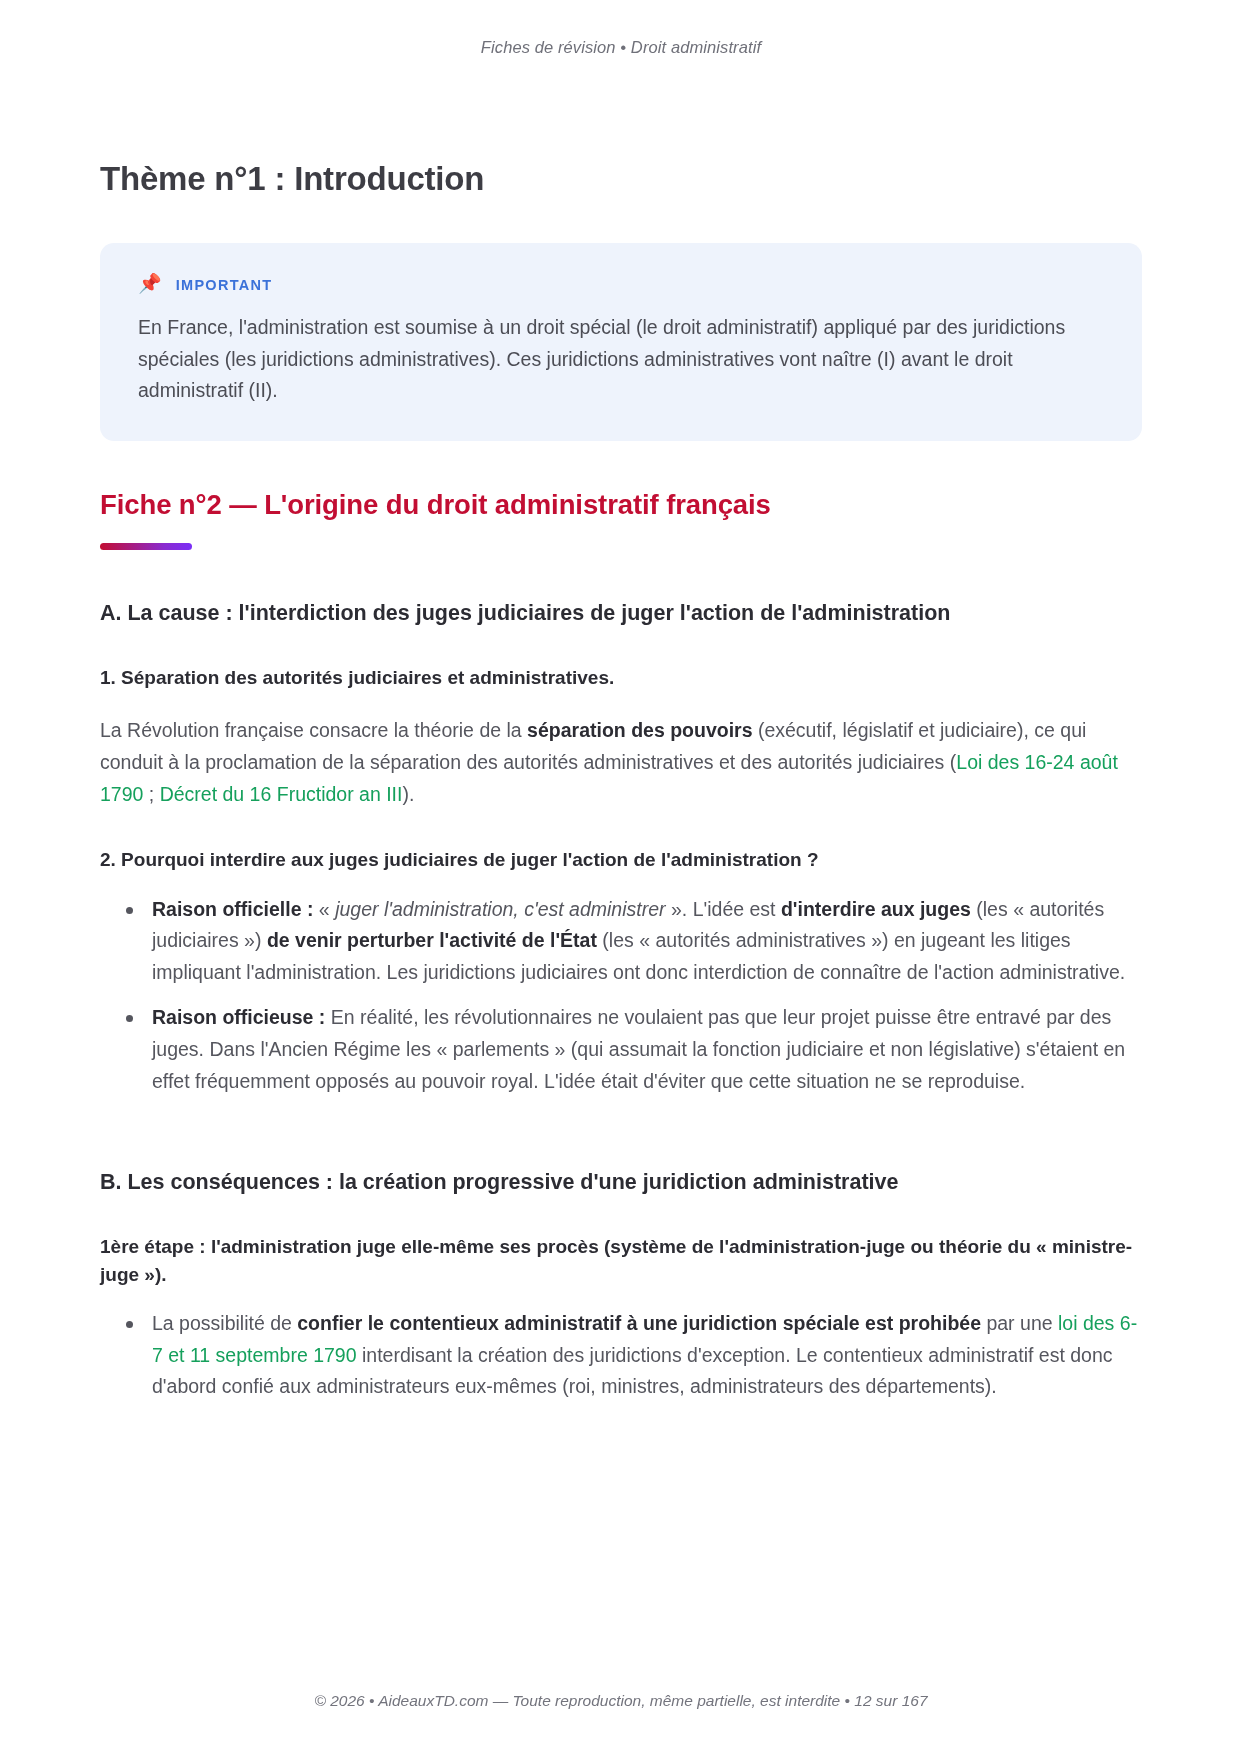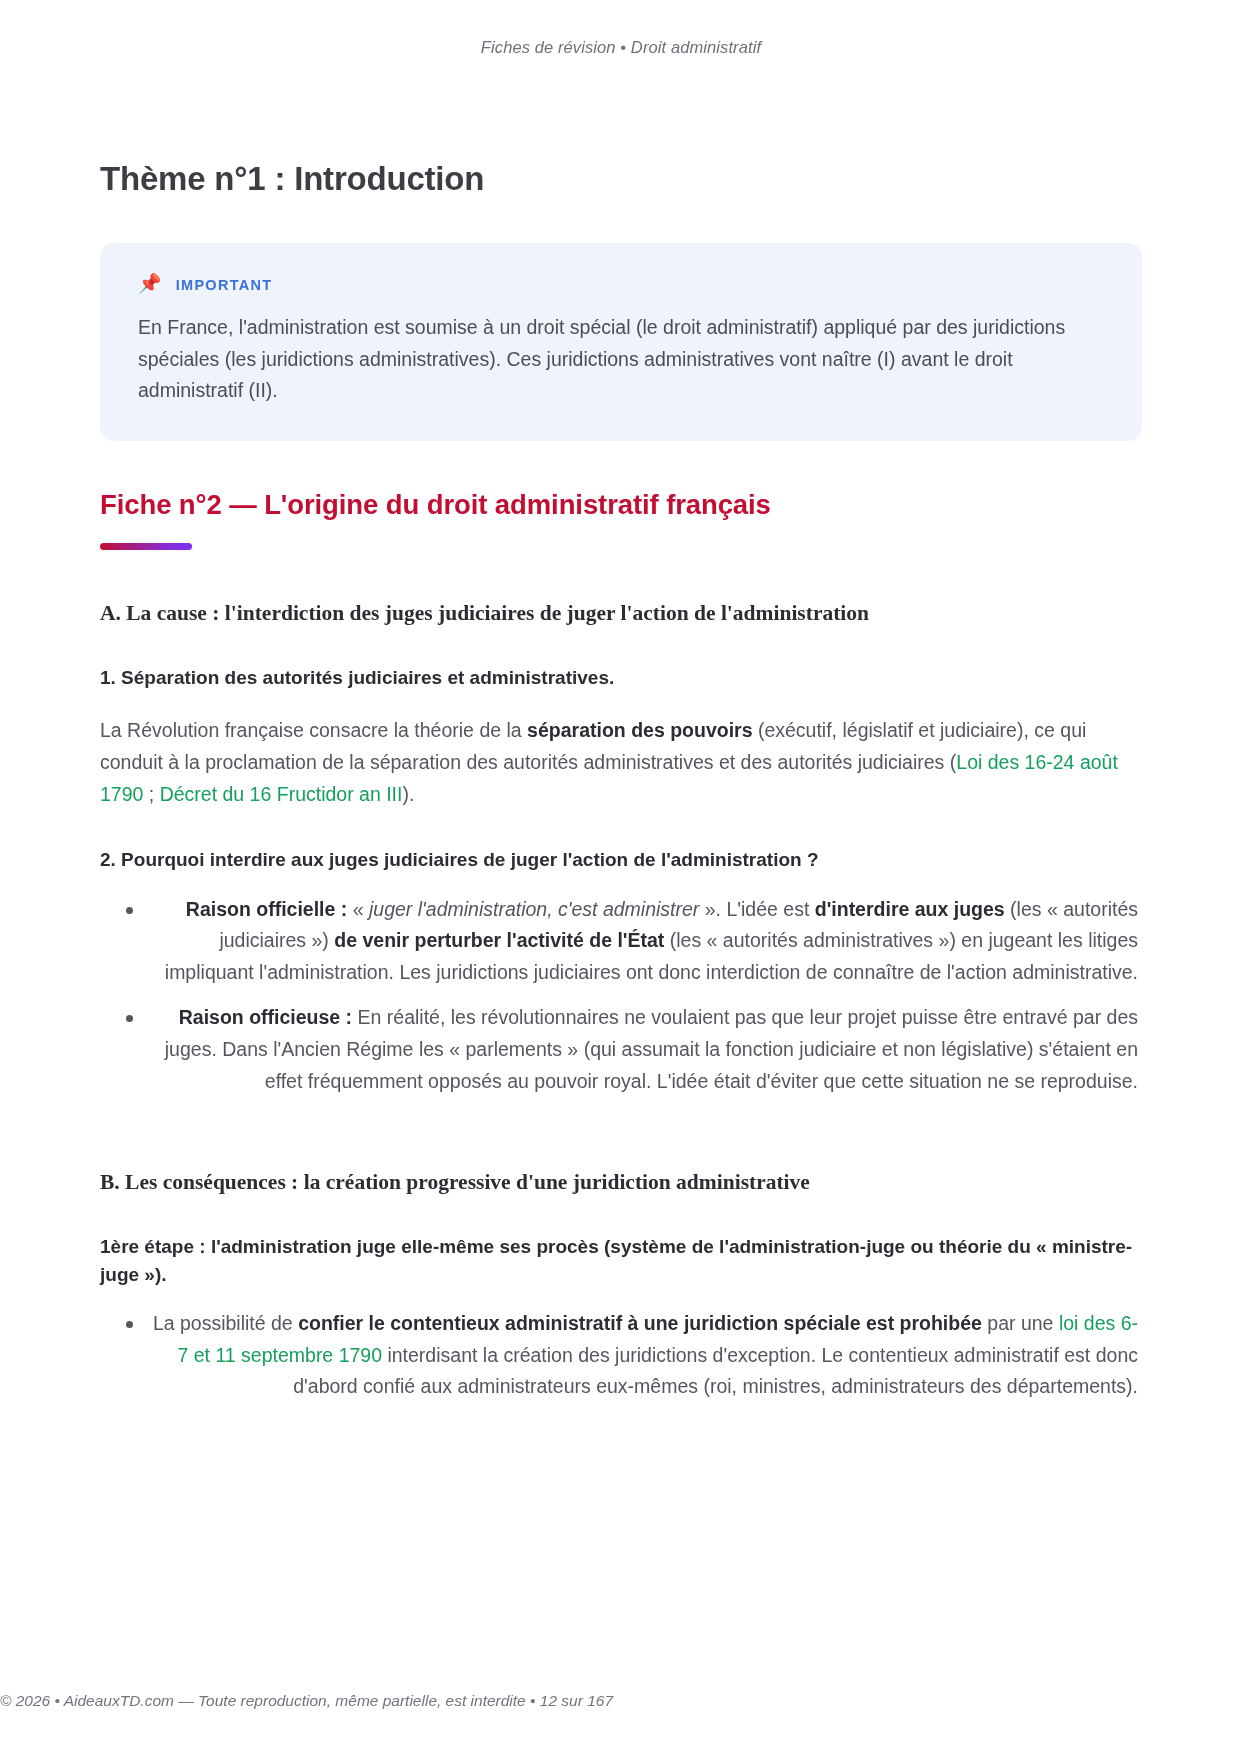"A. La cause : l'interdiction" h4.sub-title { font-family: Liberation Serif, serif -> none }
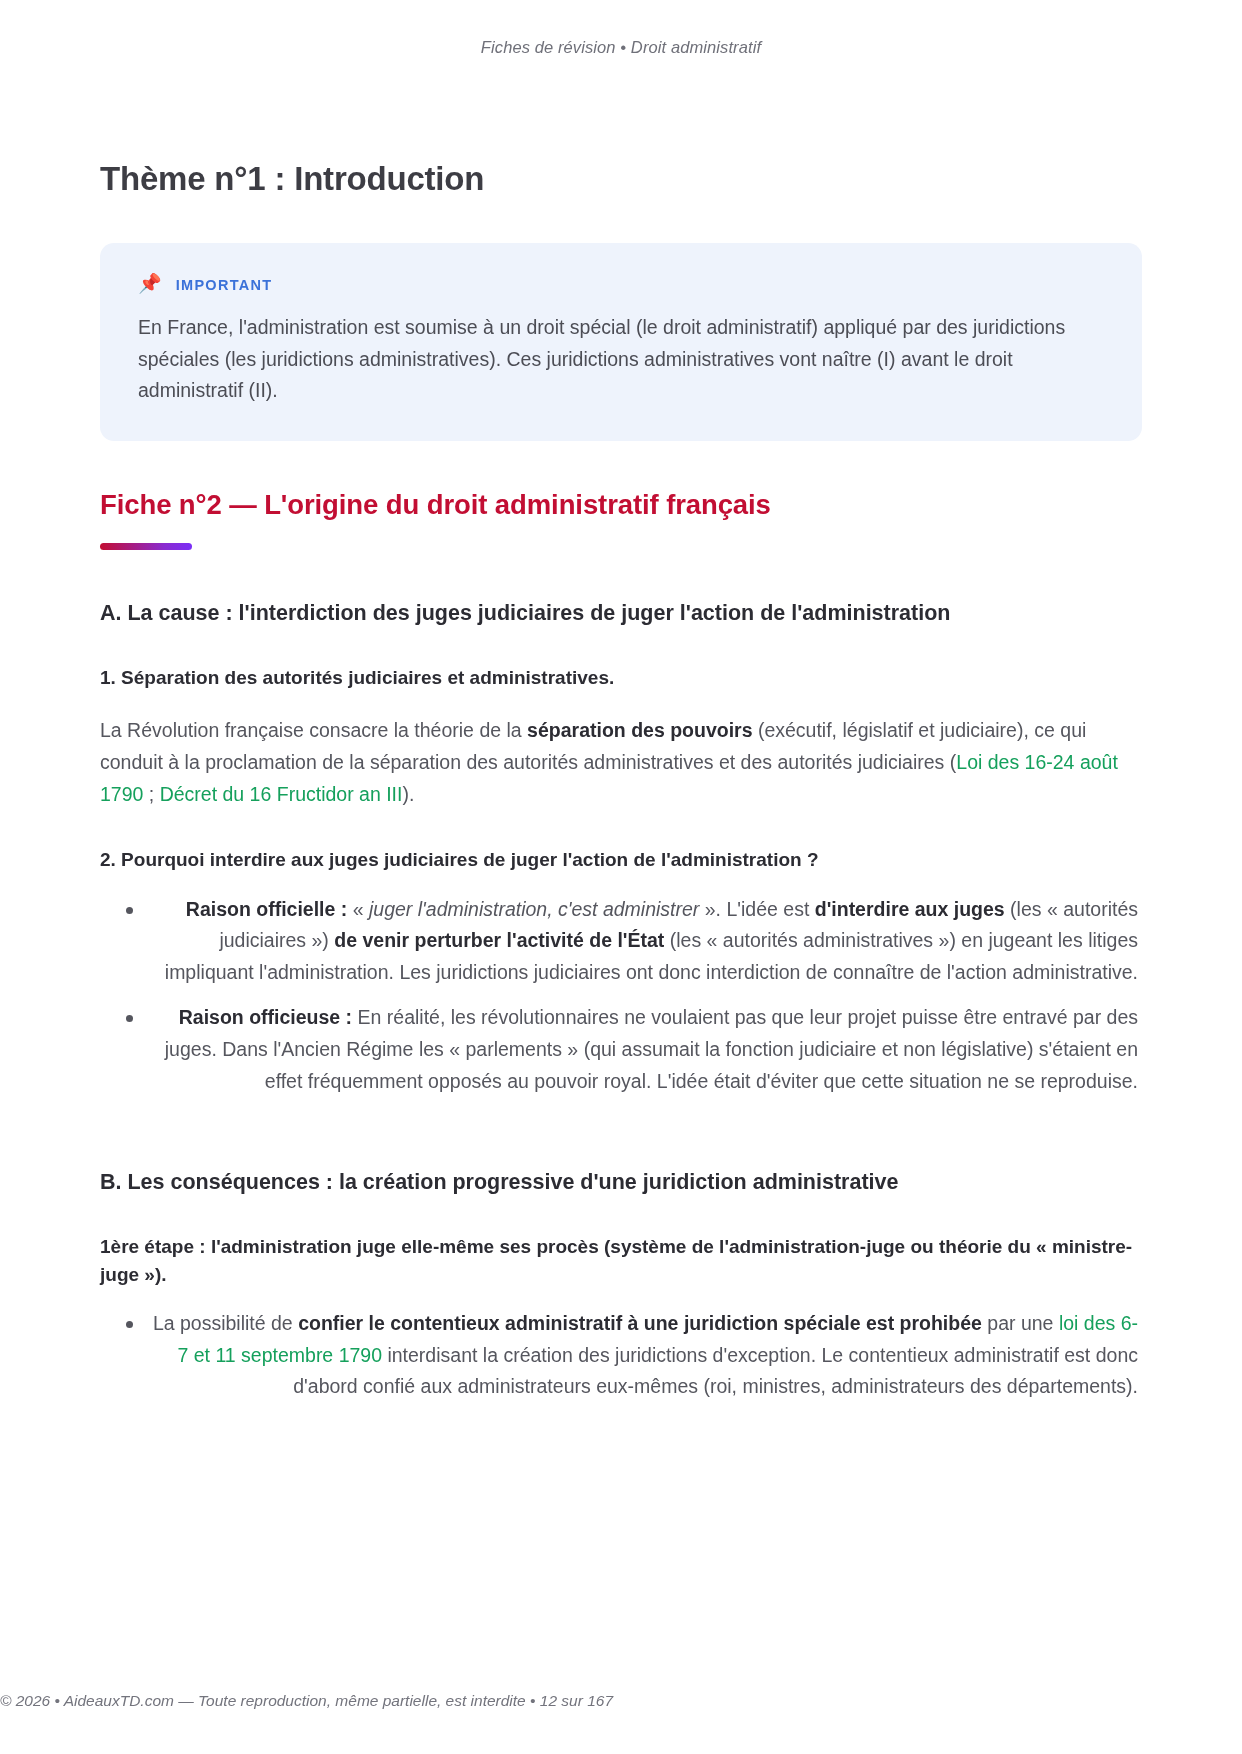"Raison officielle : « juger" ul.bullets { text-align: right -> none }
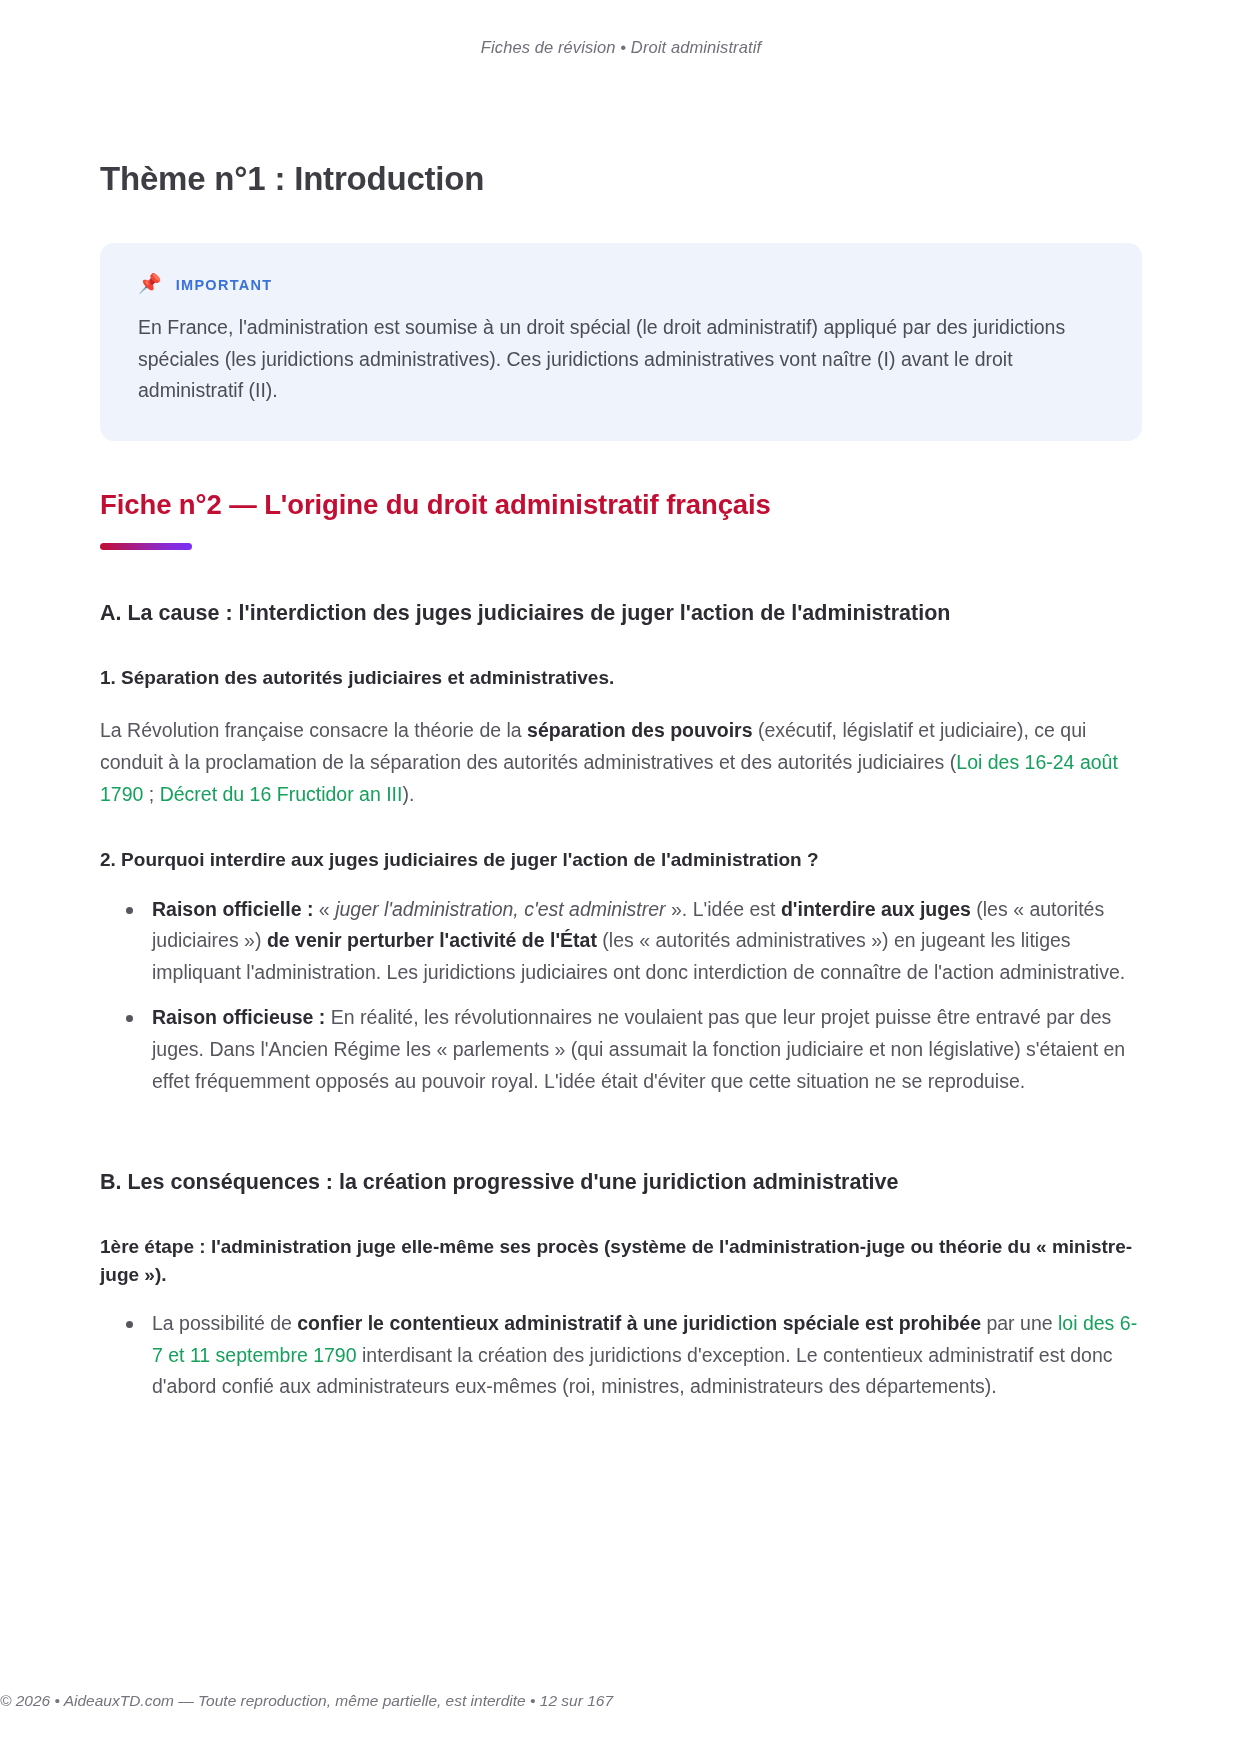"© 2026 • AideauxTD.com —" .running-footer { text-align: left -> center }
